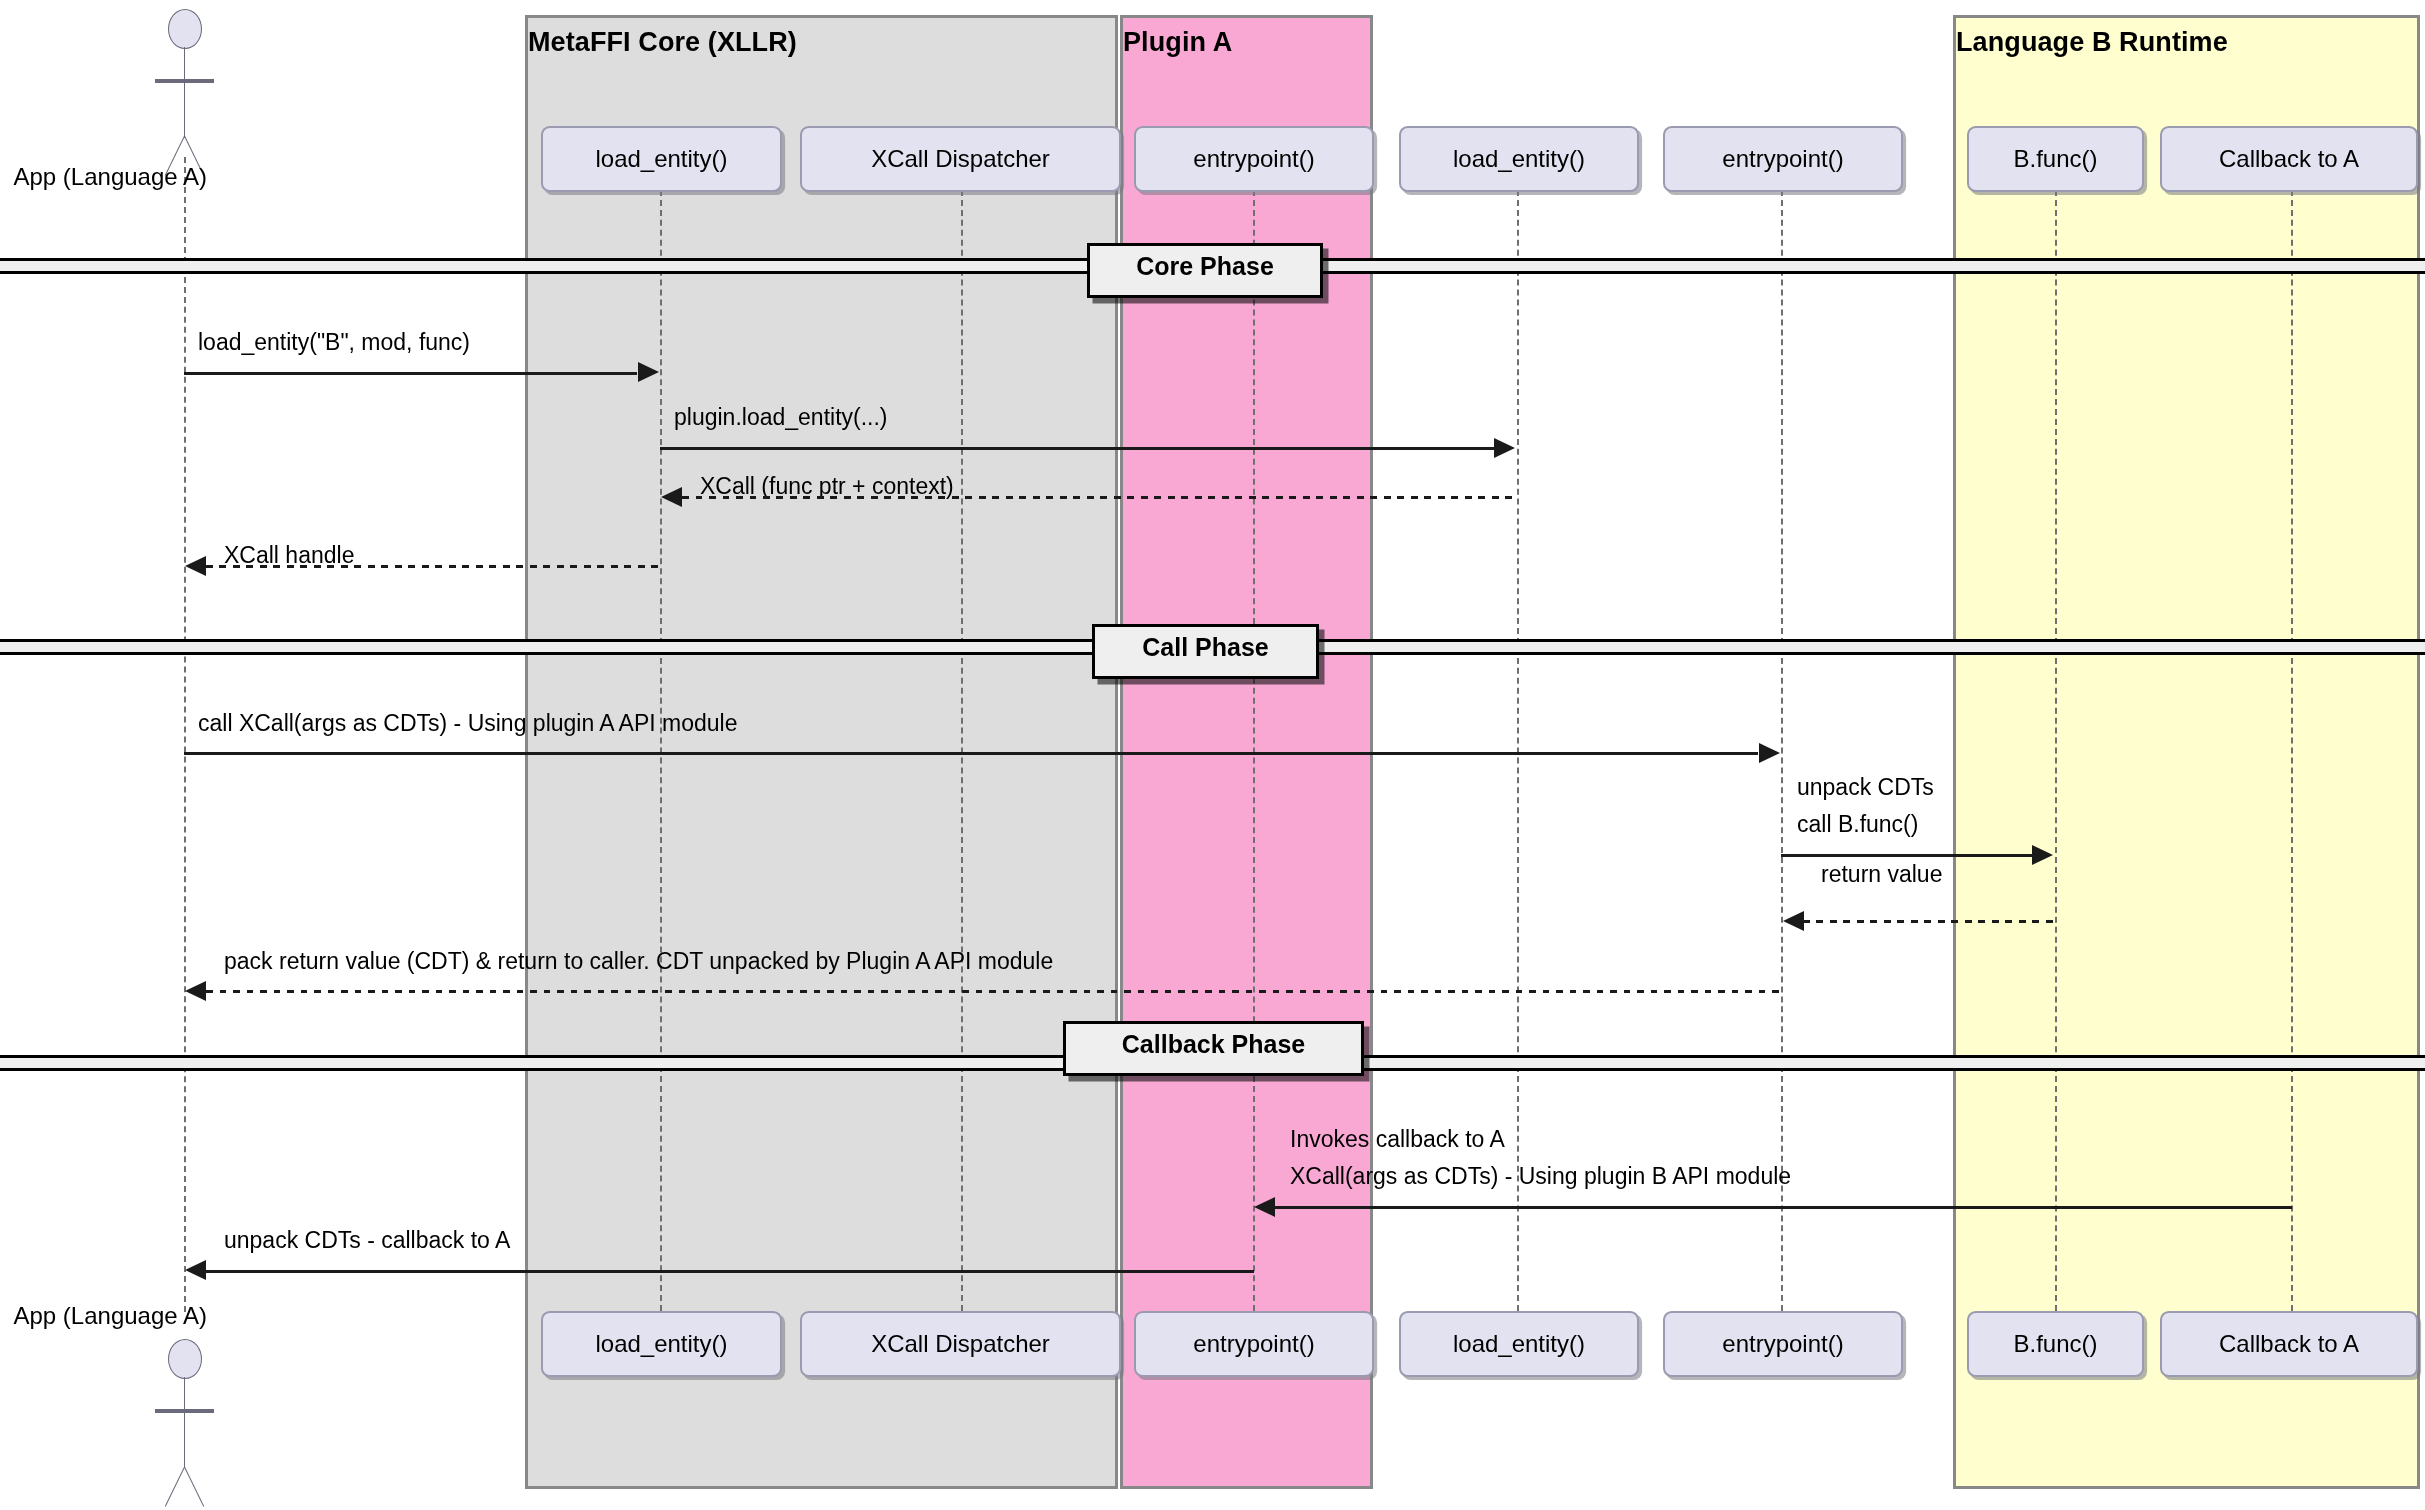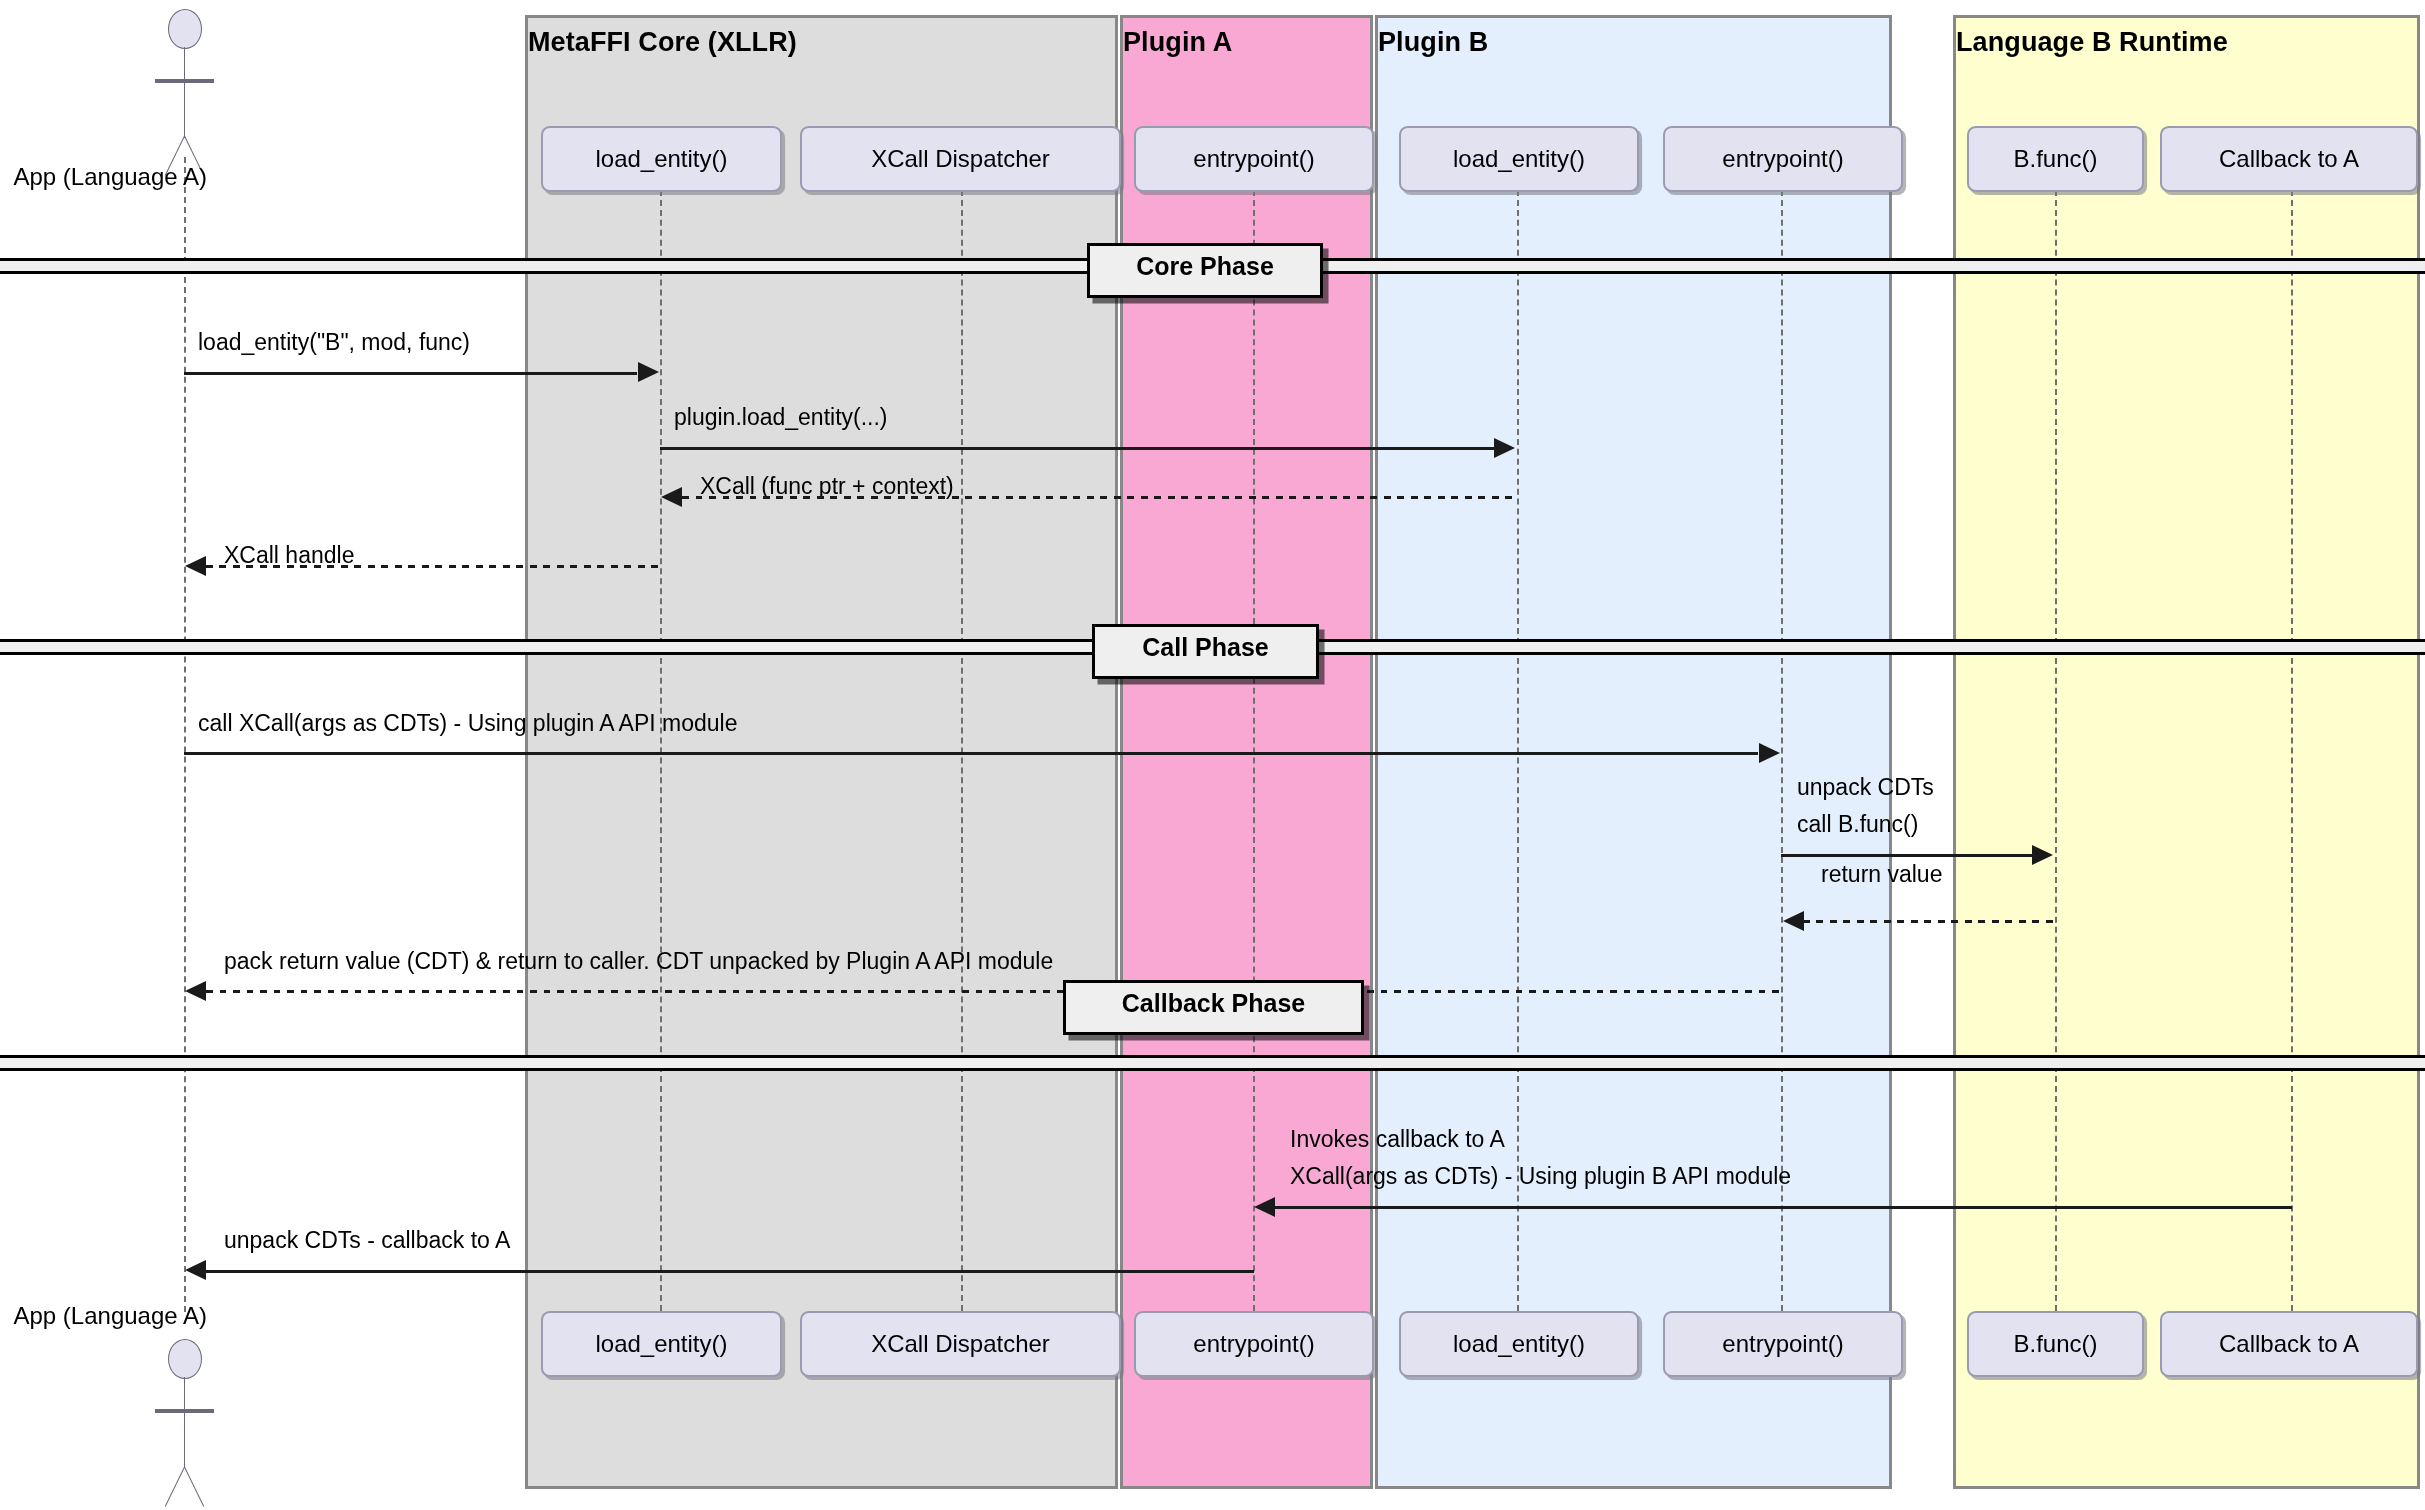"Plugin B" div.group { html: <div> <div>Plugin B</div> </div> -> none }
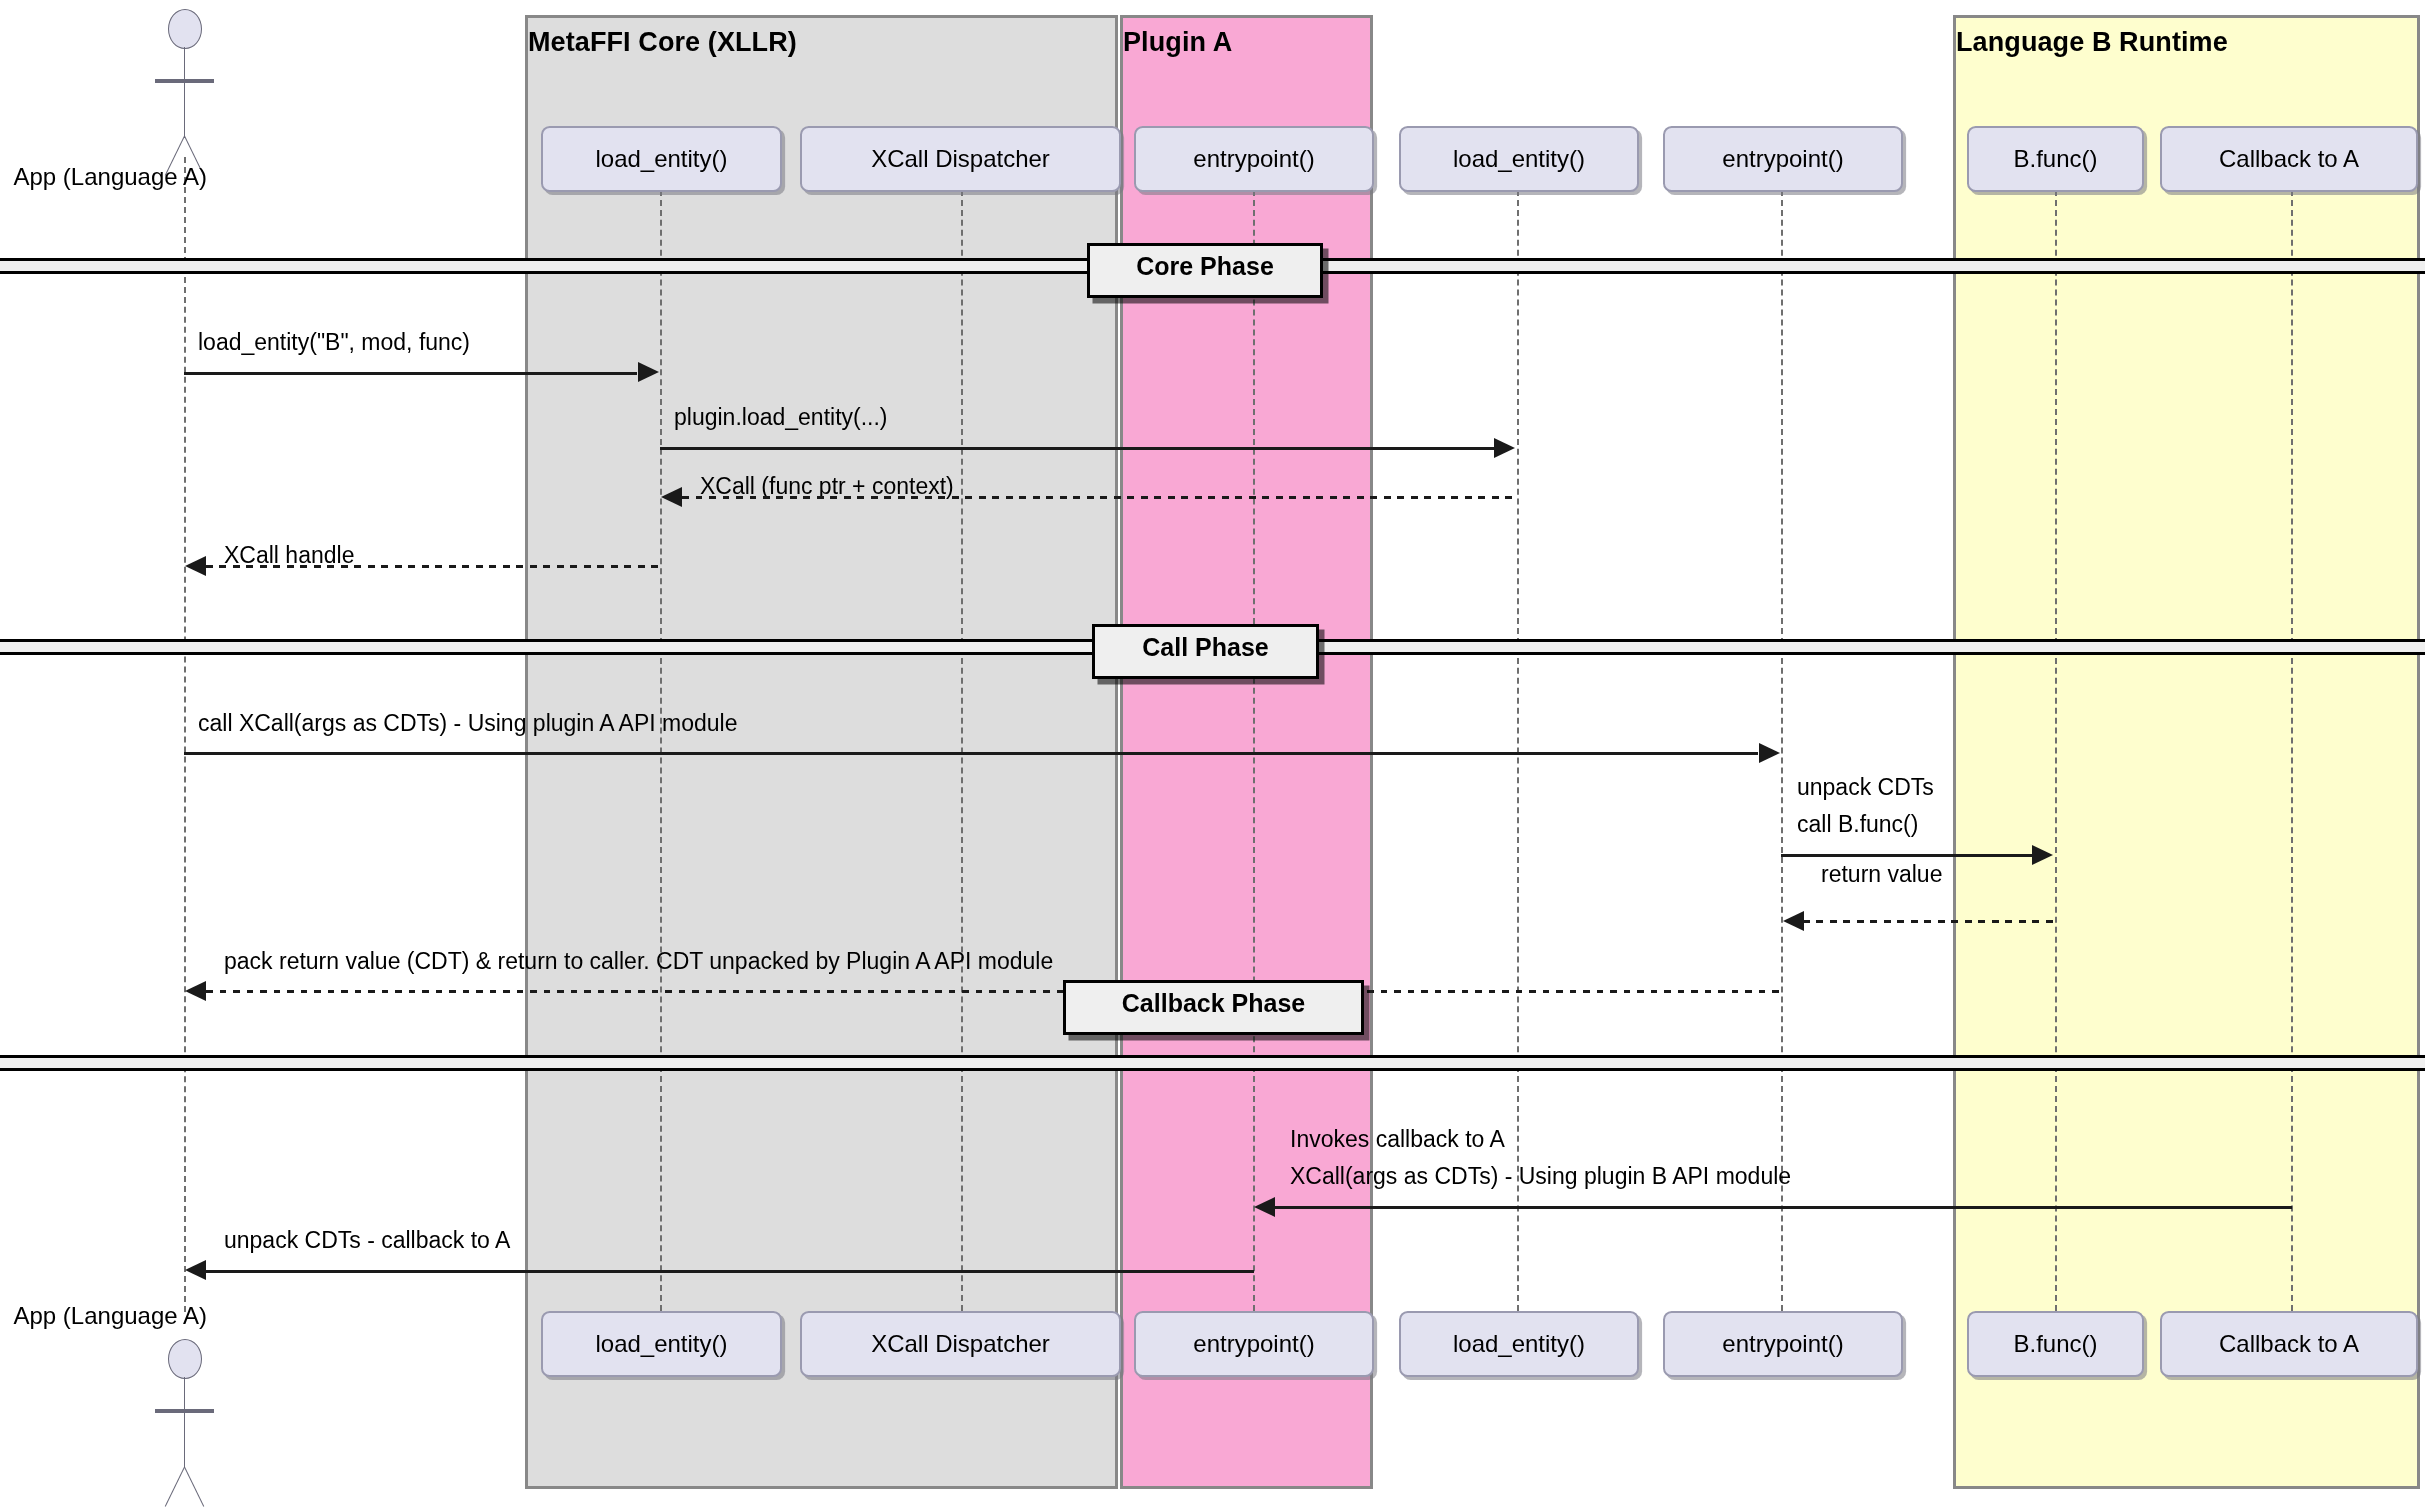"Callback Phase" div.divider-label { top: 980px -> 1021px }
